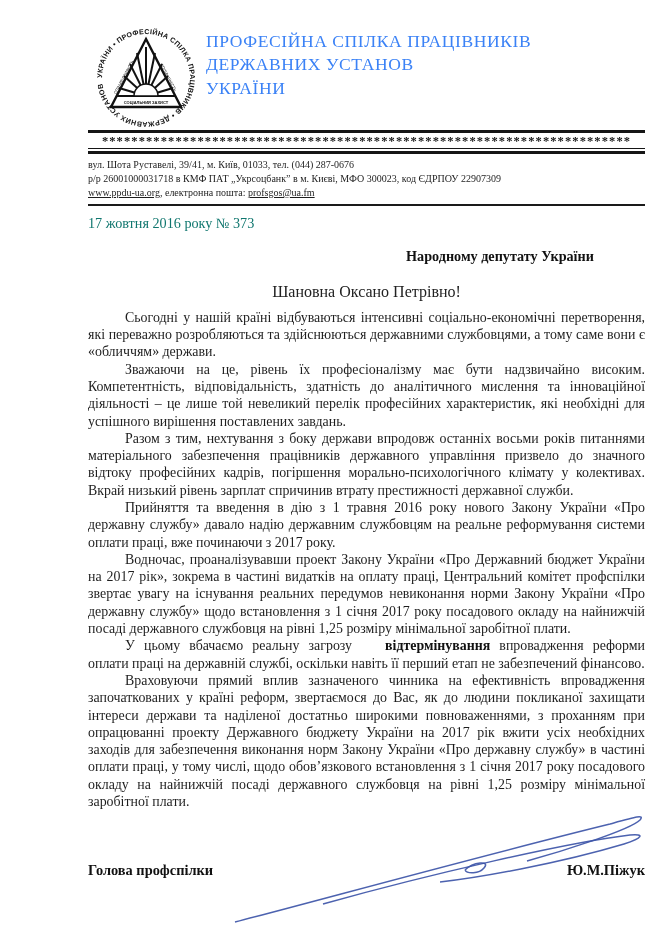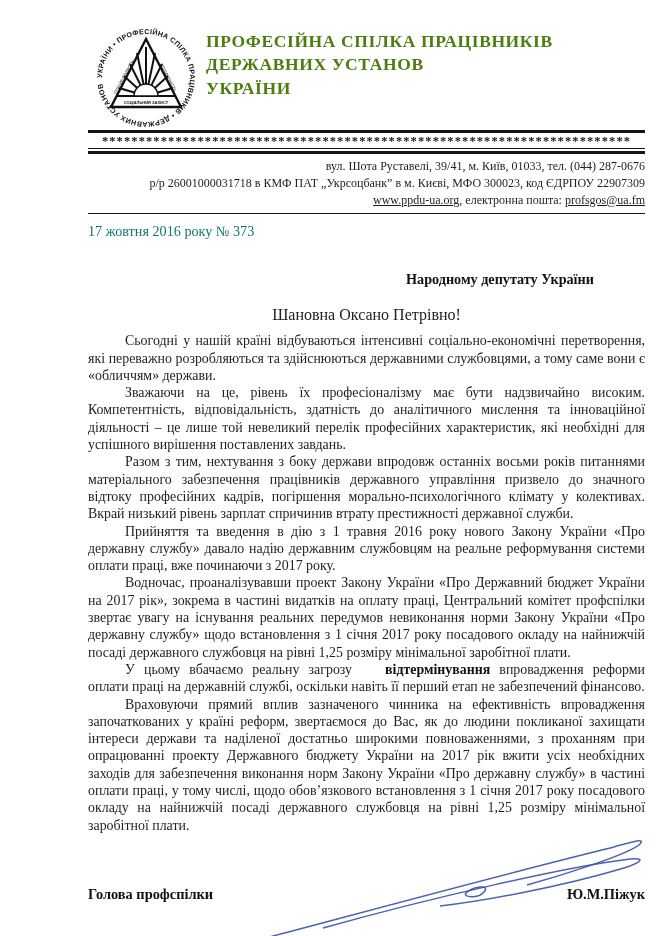"ПРОФЕСІЙНА СПІЛКА ПРАЦІВНИКІВ" .org-title { color: #4d7c0f -> #3b82f6; font-weight: bold -> normal }
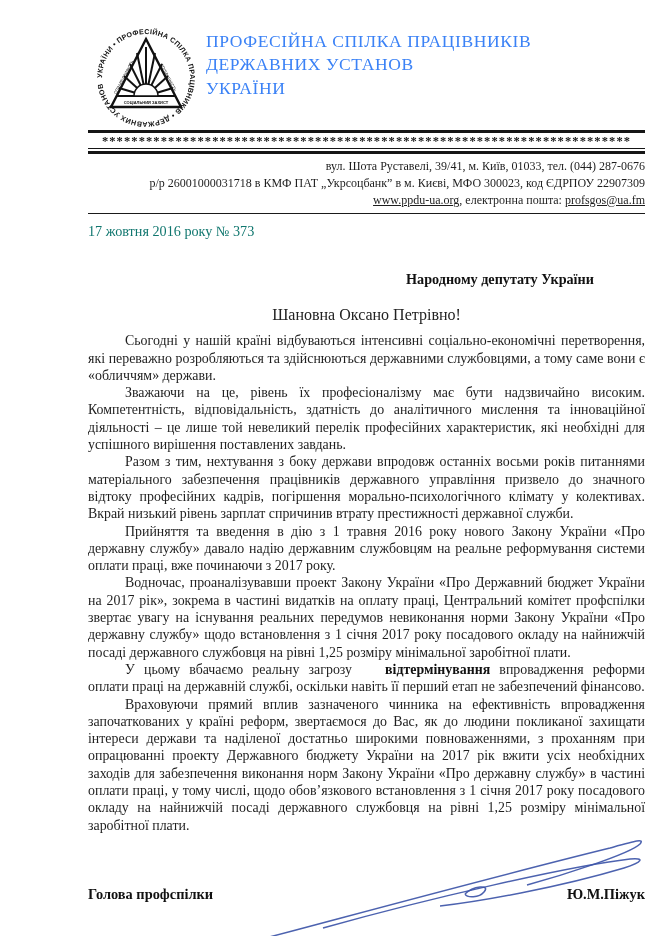"вул. Шота Руставелі, 39/41, м." .contact { font-size: 12px -> 10px; text-align: right -> left }
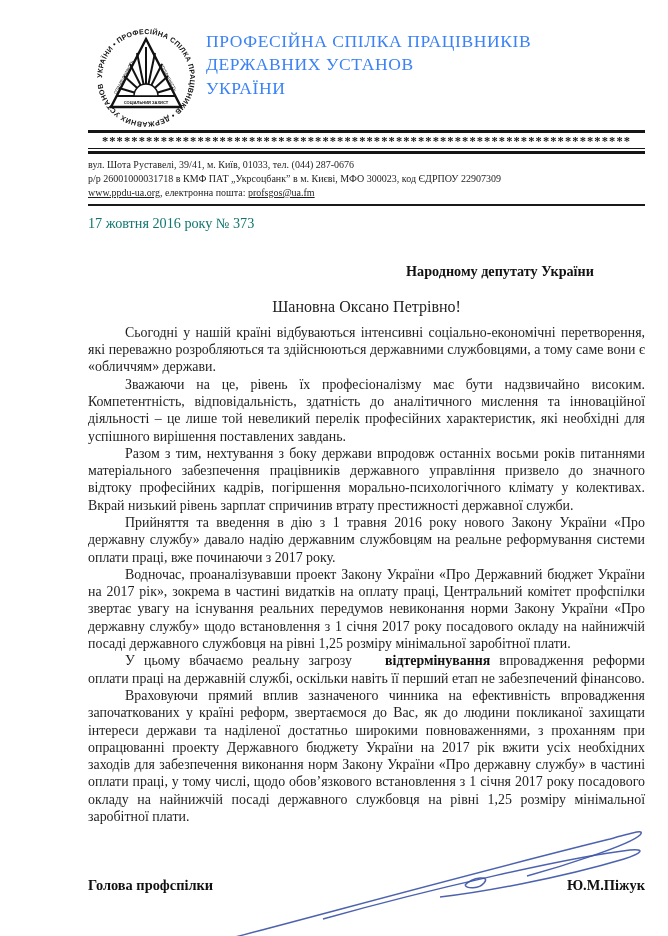"Народному депутату України" .addressee { margin-top: 30px -> 15px }
